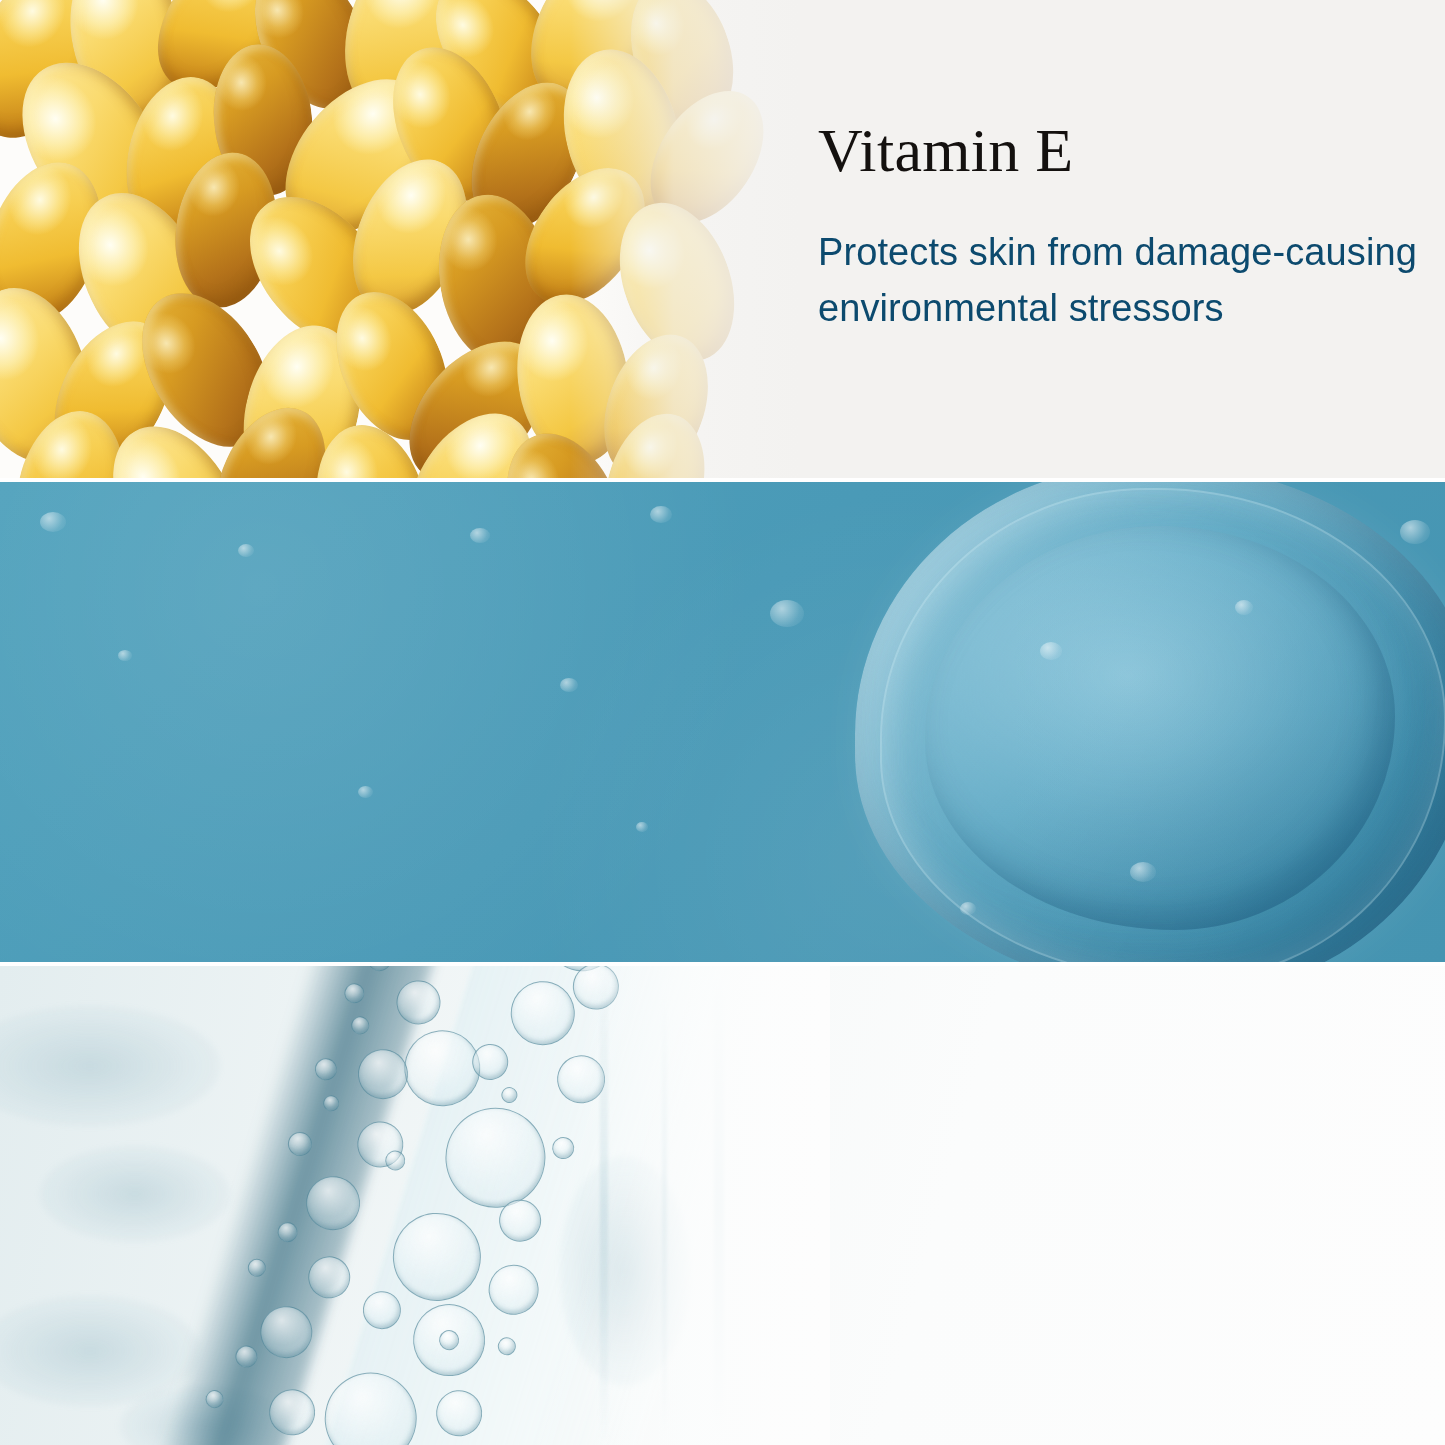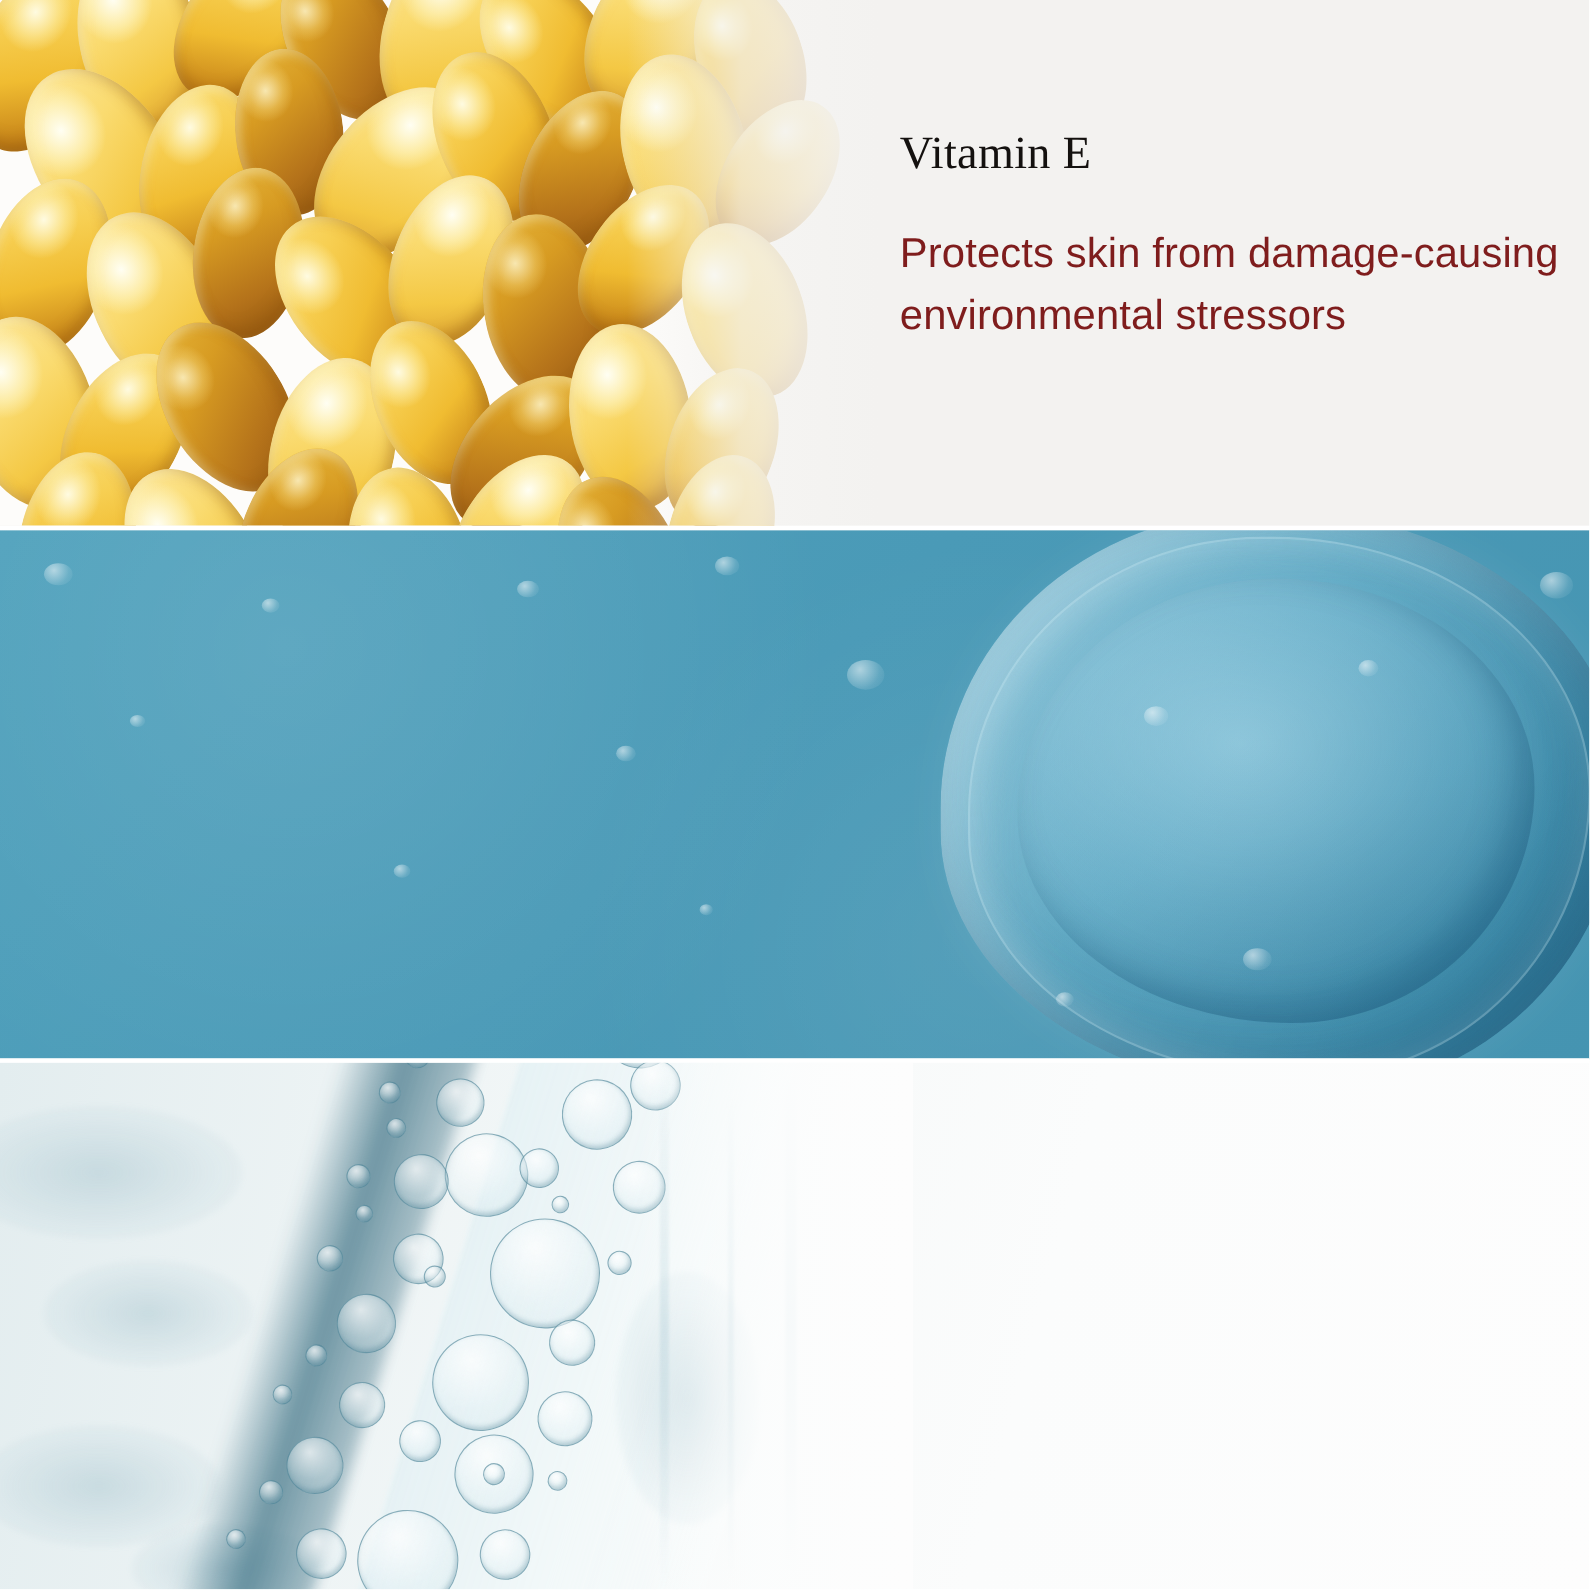"Vitamin E" #text-vitamin-e .ing-title { font-size: 42px -> 62px }
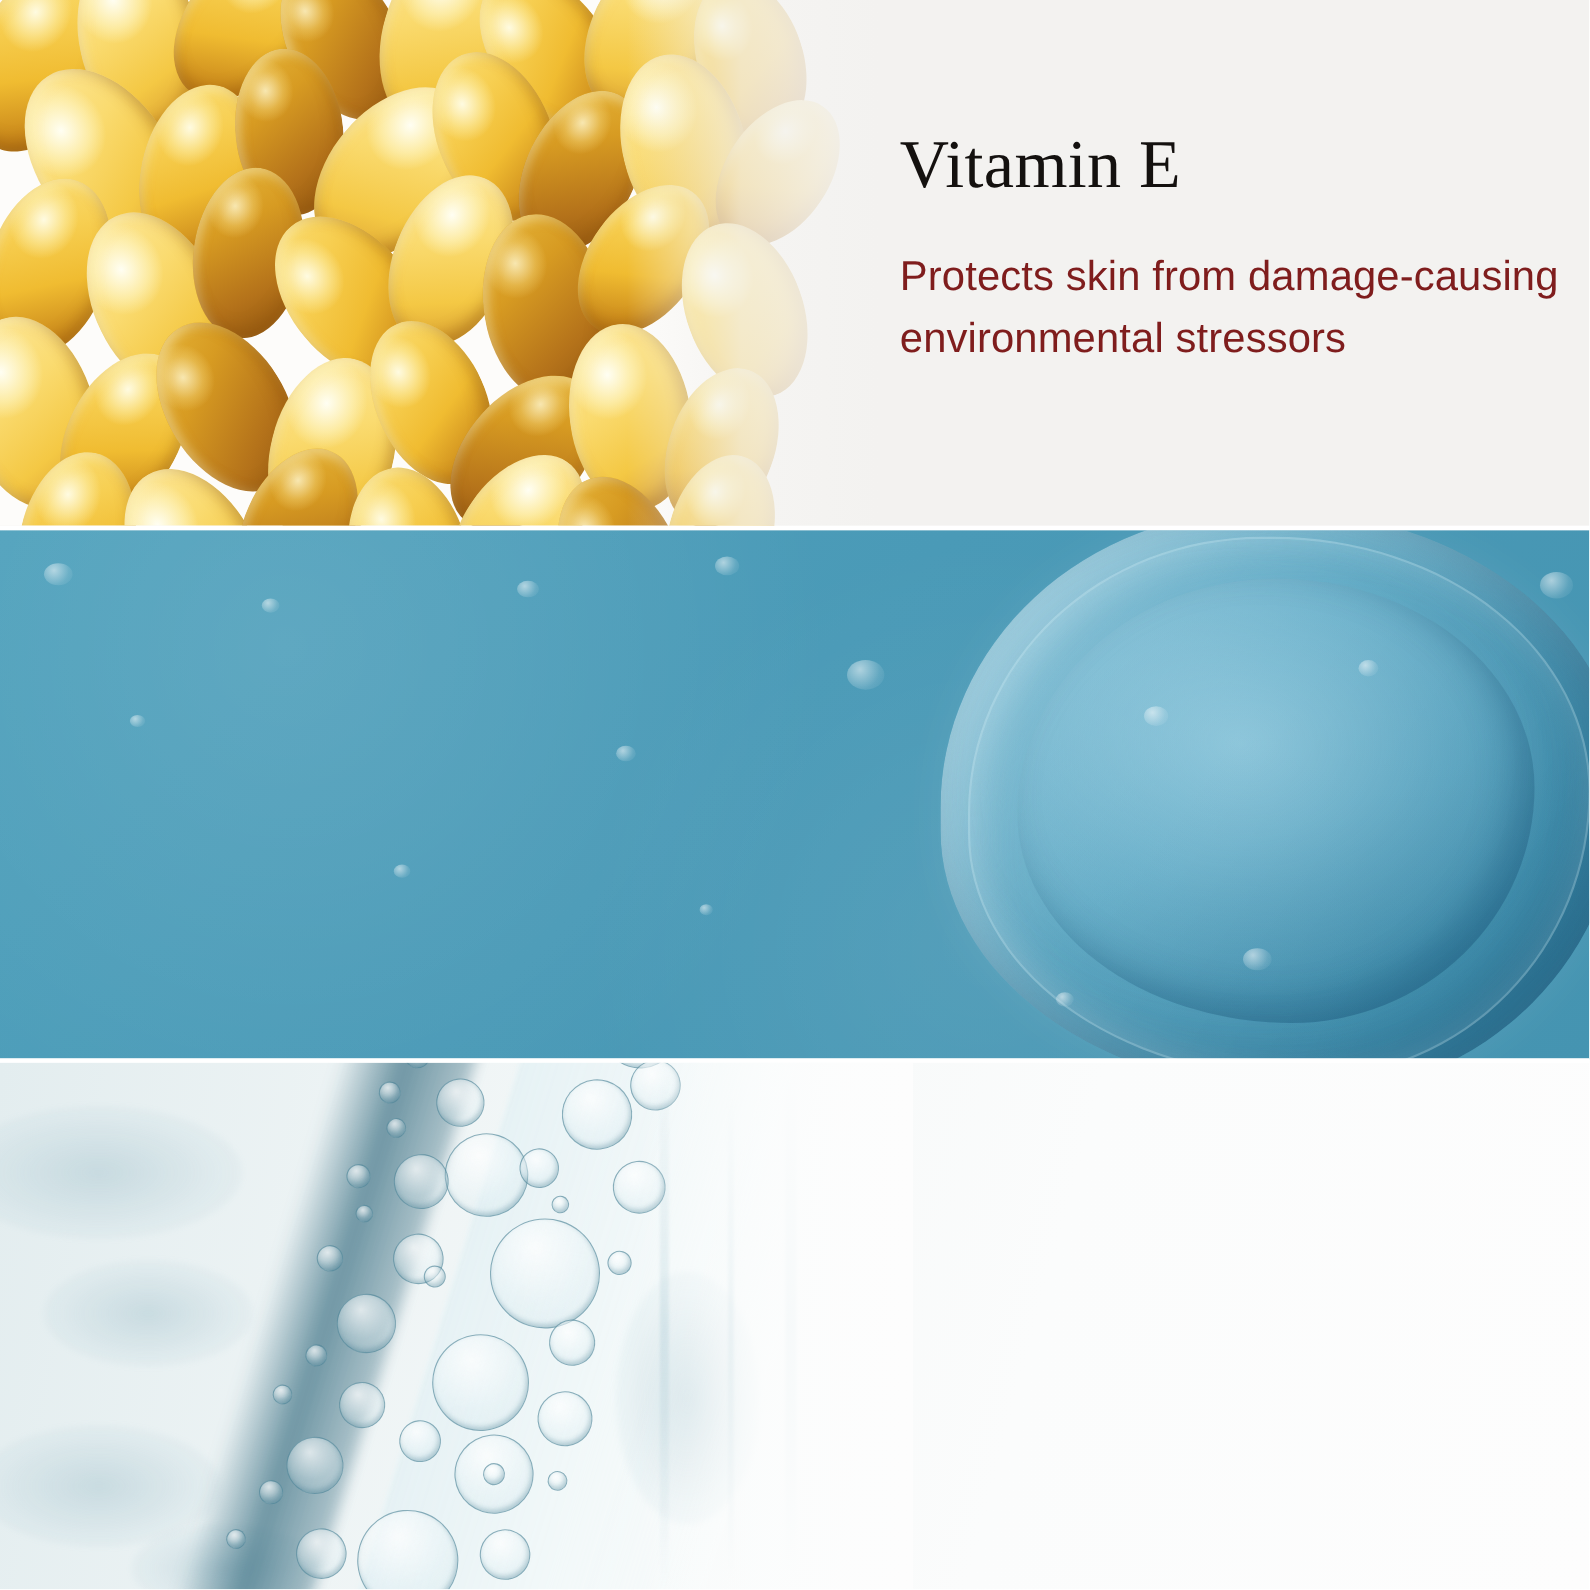"Protects skin from damage-causing" #text-vitamin-e .ing-desc { color: #7f1d1d -> #0c4a6e }
